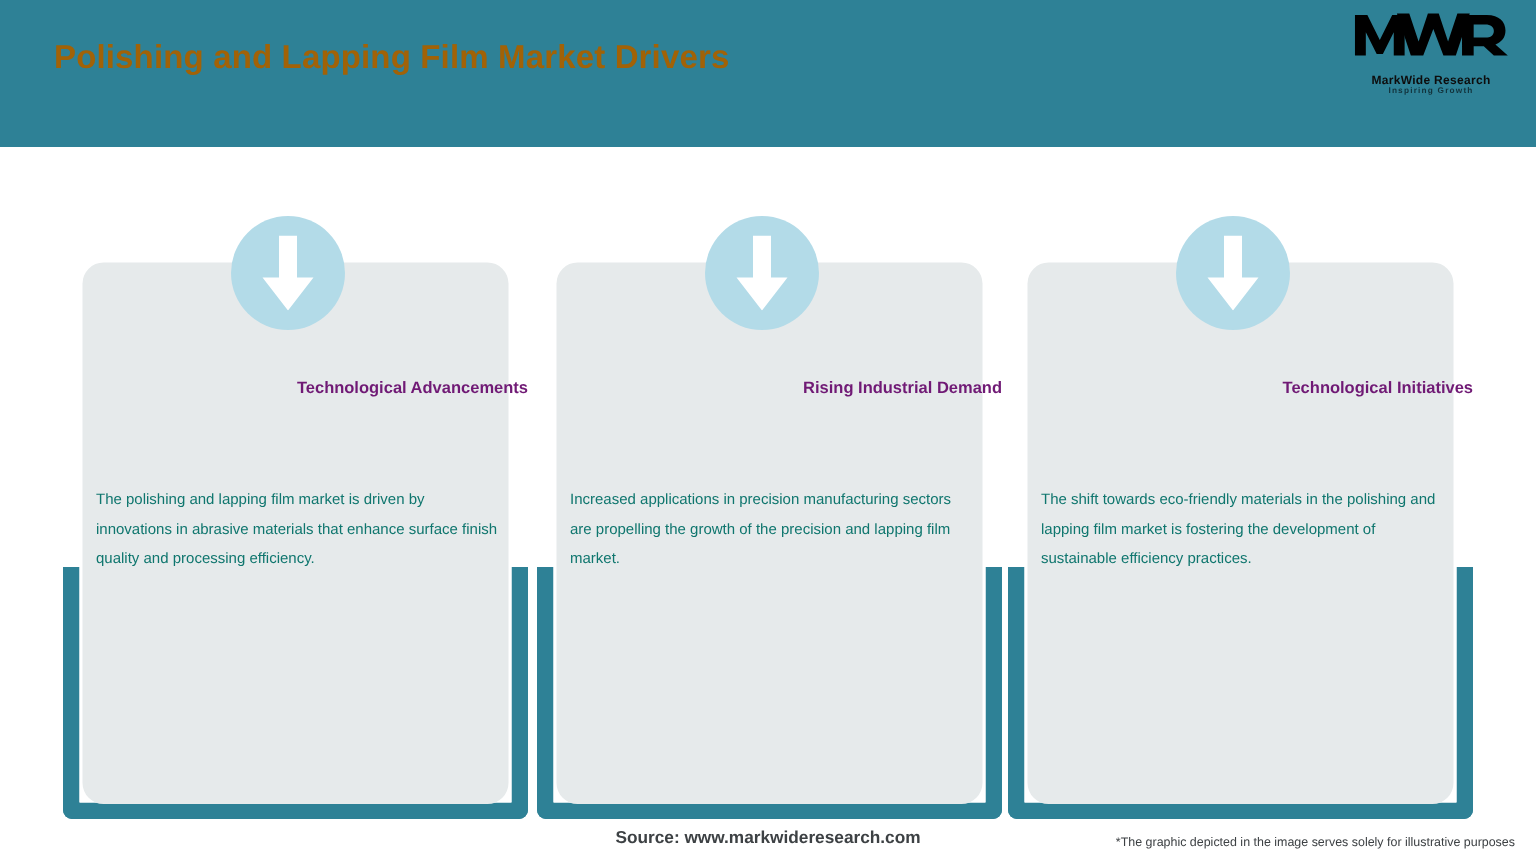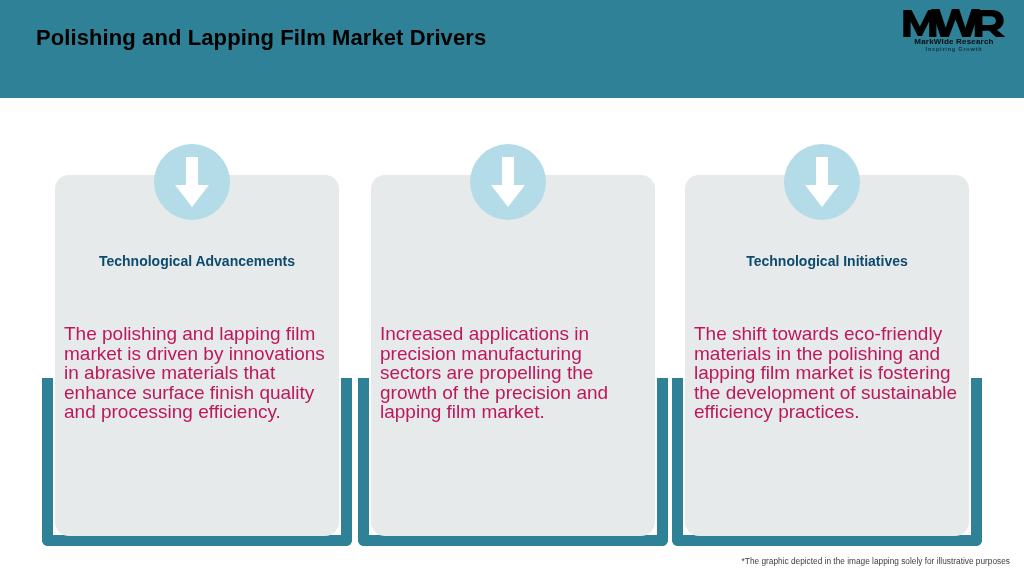"Polishing and Lapping Film Market" .header-title { color: #000000 -> #a16207 }
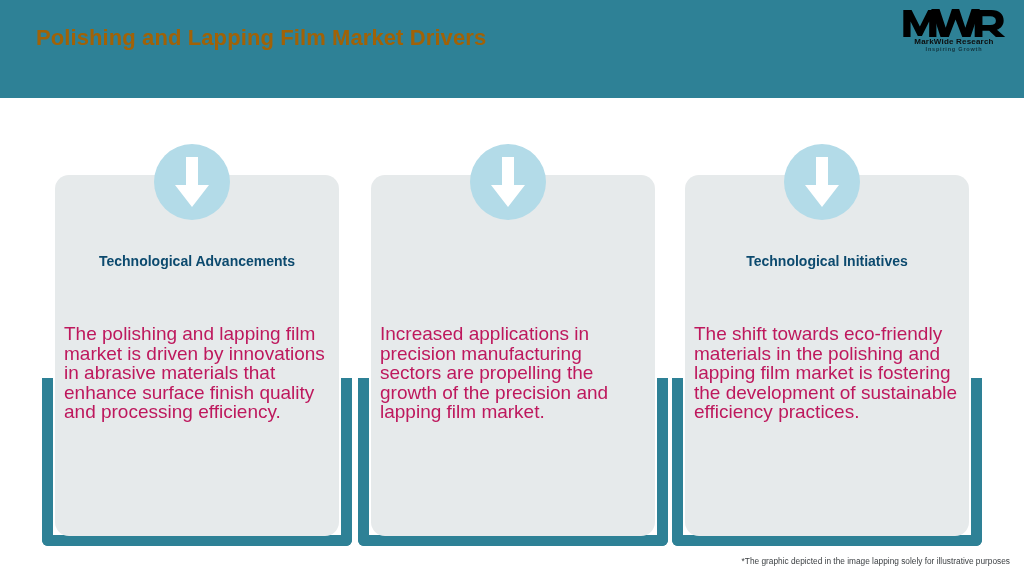"MarkWide Research" .logo-name { margin-top: 0 -> 12px }
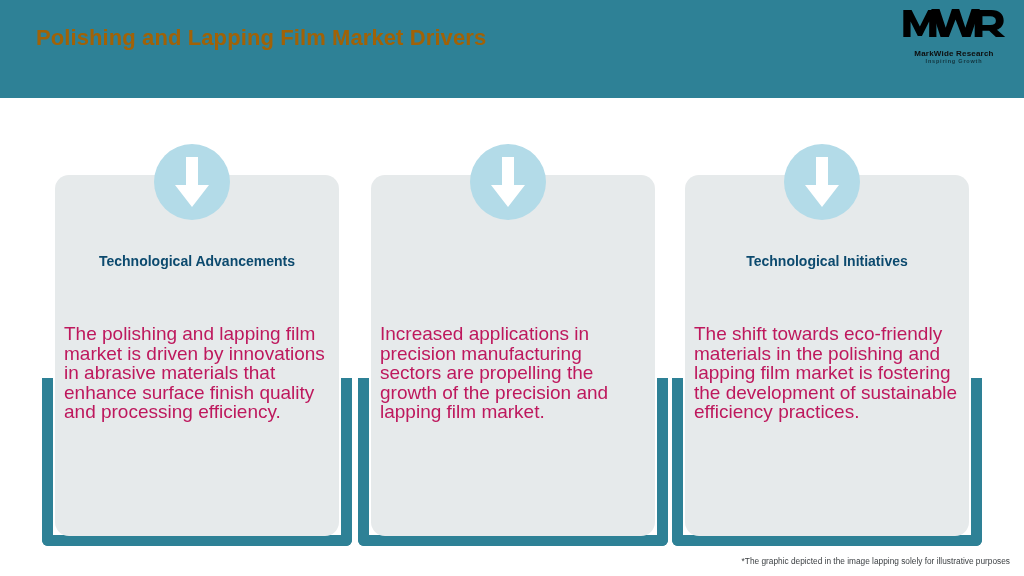"Technological Advancements" .card-title { color: #0c4a6e -> #701a75; font-size: 14px -> 11px; text-align: center -> right }
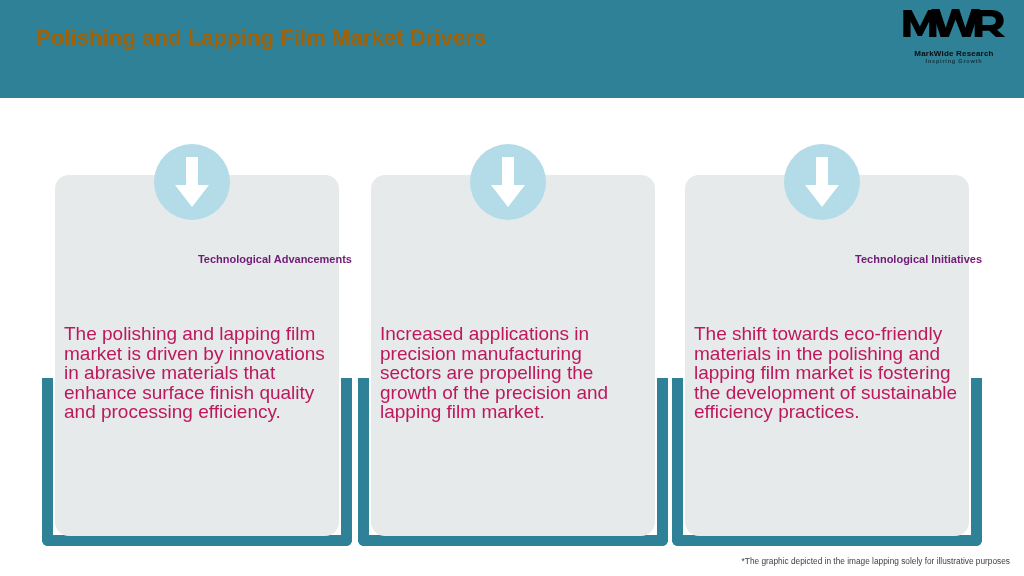"Rising Industrial Demand" div.card-title { html: none -> <div>Rising Industrial Demand</div> }
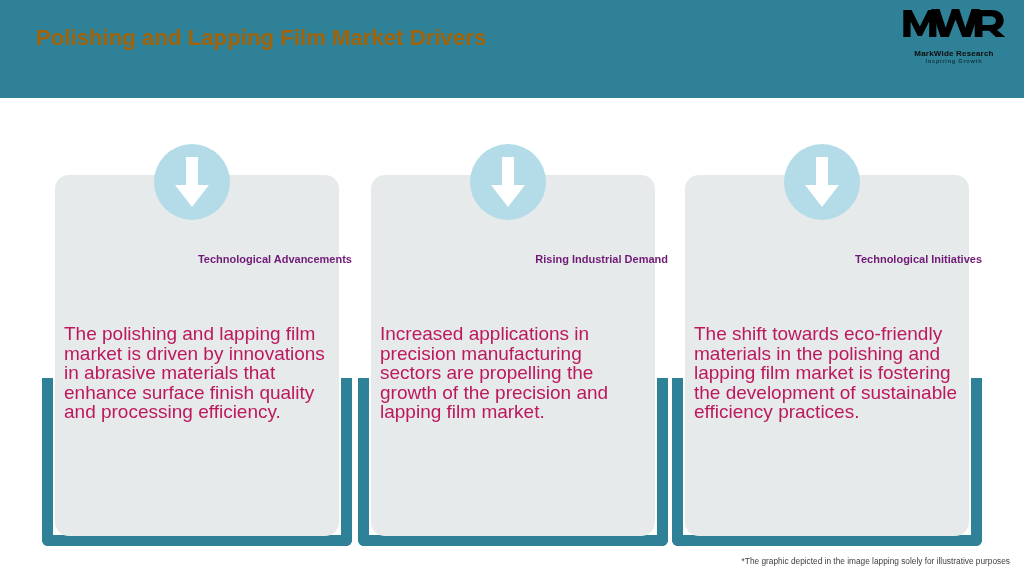"The polishing and lapping film" .card-body { color: #be185d -> #0f766e; font-size: 19px -> 10px }
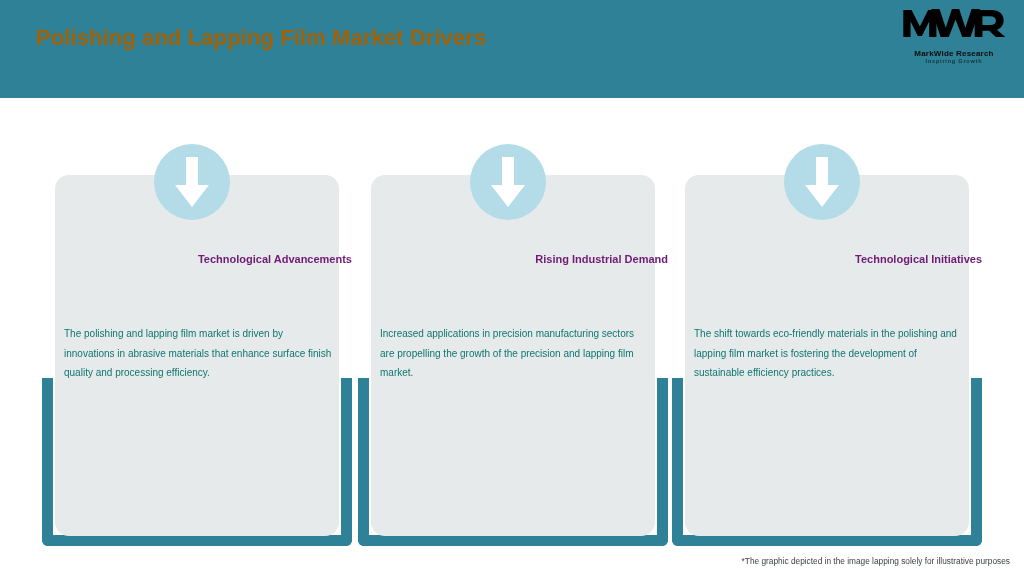"Source: www.markwideresearch.com" div.source { html: none -> <div>Source: www.markwideresearch.com</div> }
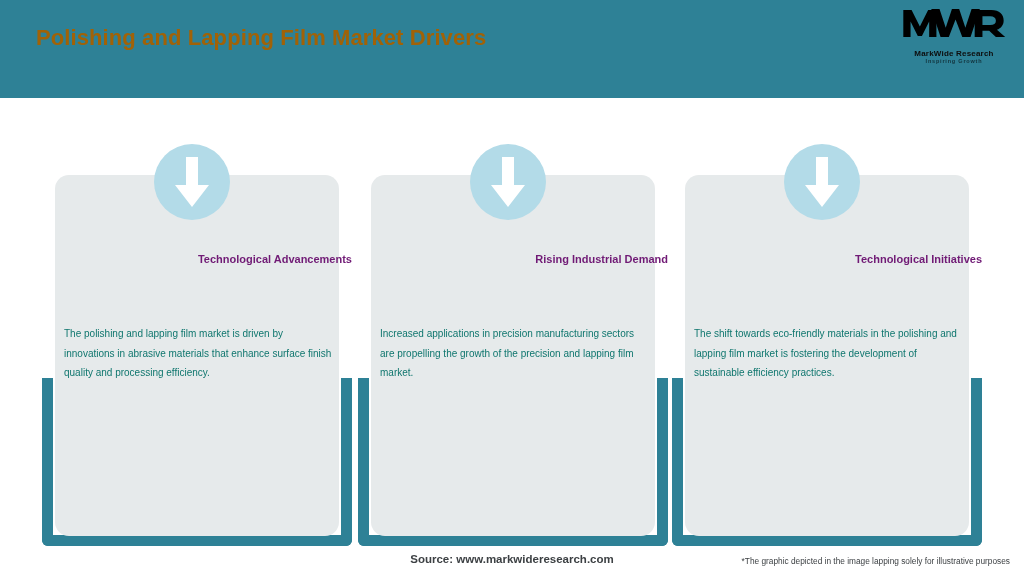"*The graphic depicted in the" div.disclaimer { text: lapping -> serves }
